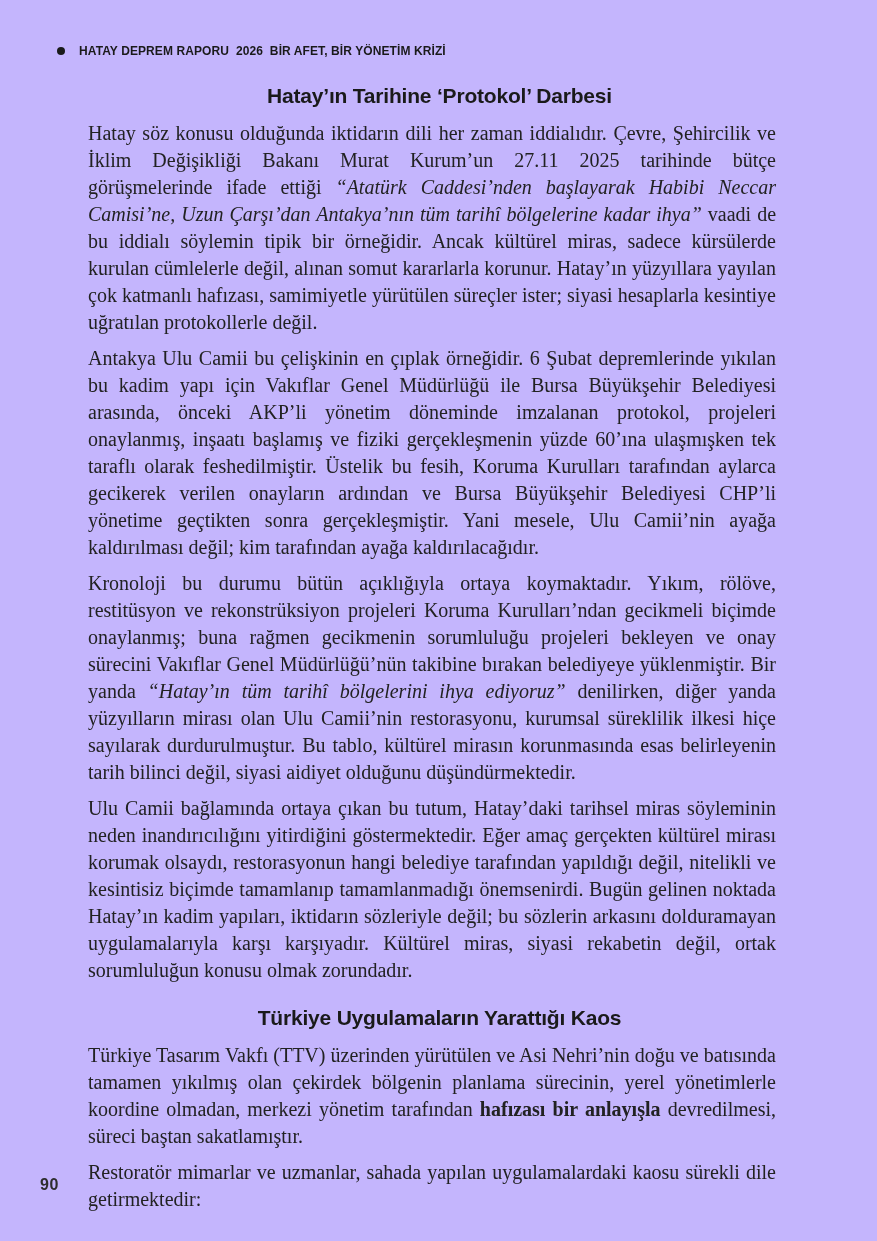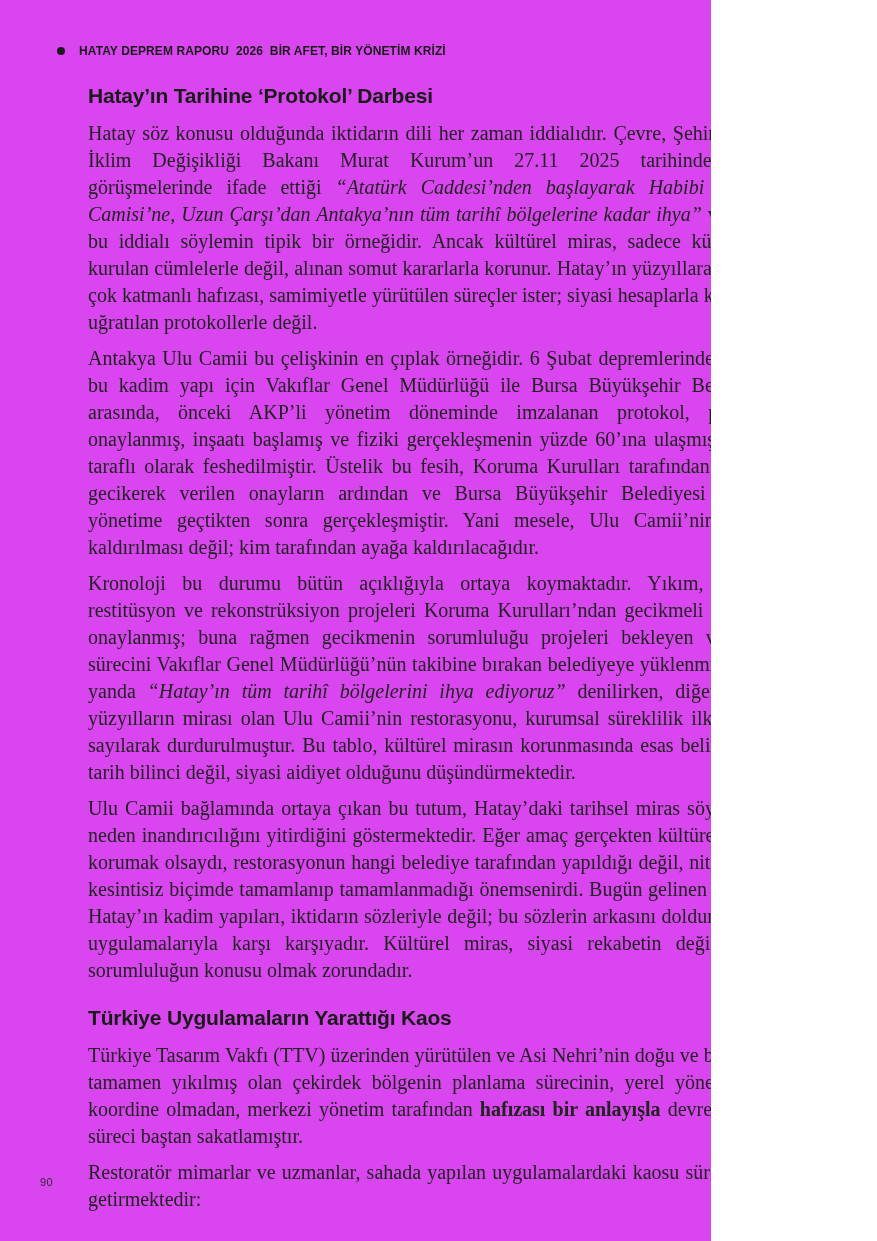"HATAY DEPREM RAPORU 2026 BİR" .page { background: #d946ef -> #c4b5fd; width: 711px -> 877px }
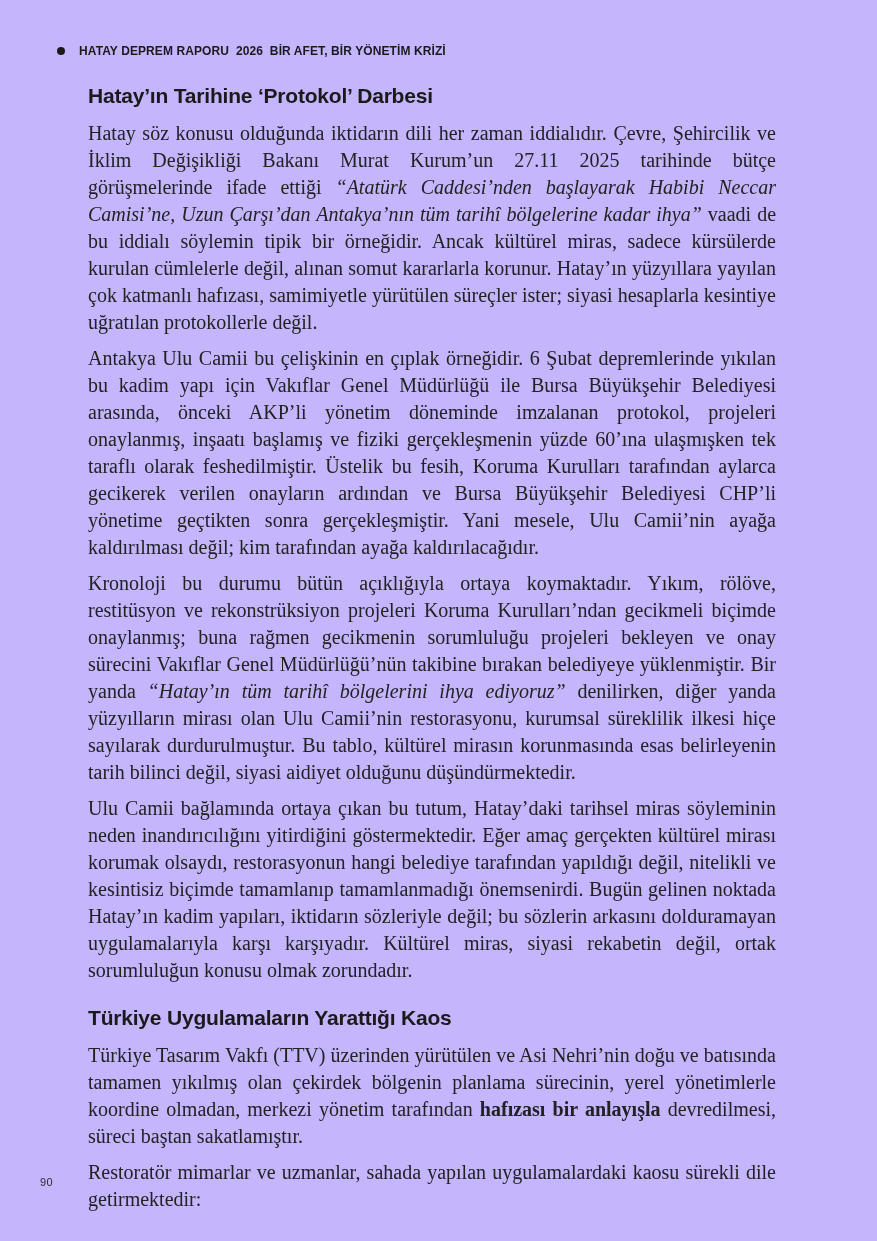"Hatay’ın Tarihine ‘Protokol’ Darbesi" h1.section-title, h2.section-title { text-align: none -> center }
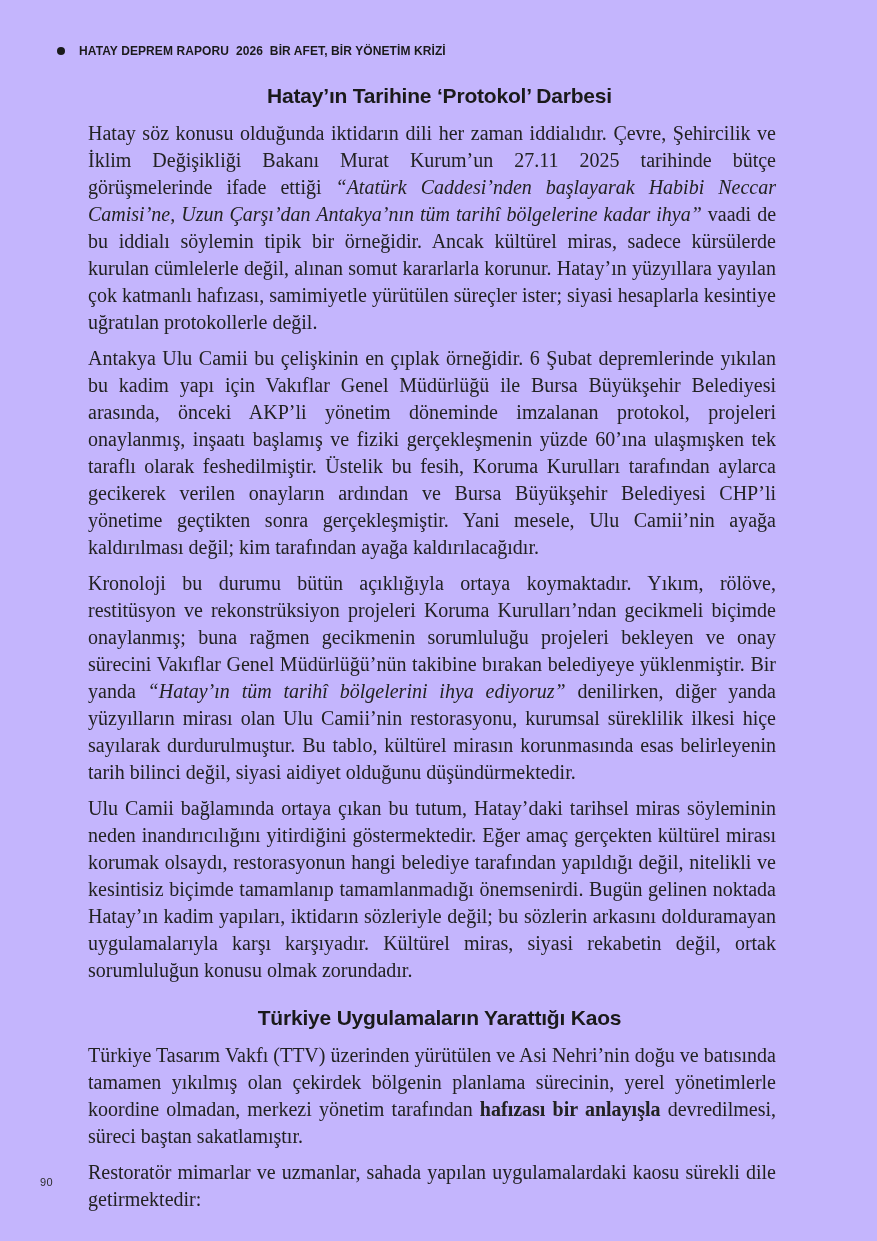"90" .page-number { font-size: 11px -> 16px; font-weight: 400 -> 700 }
